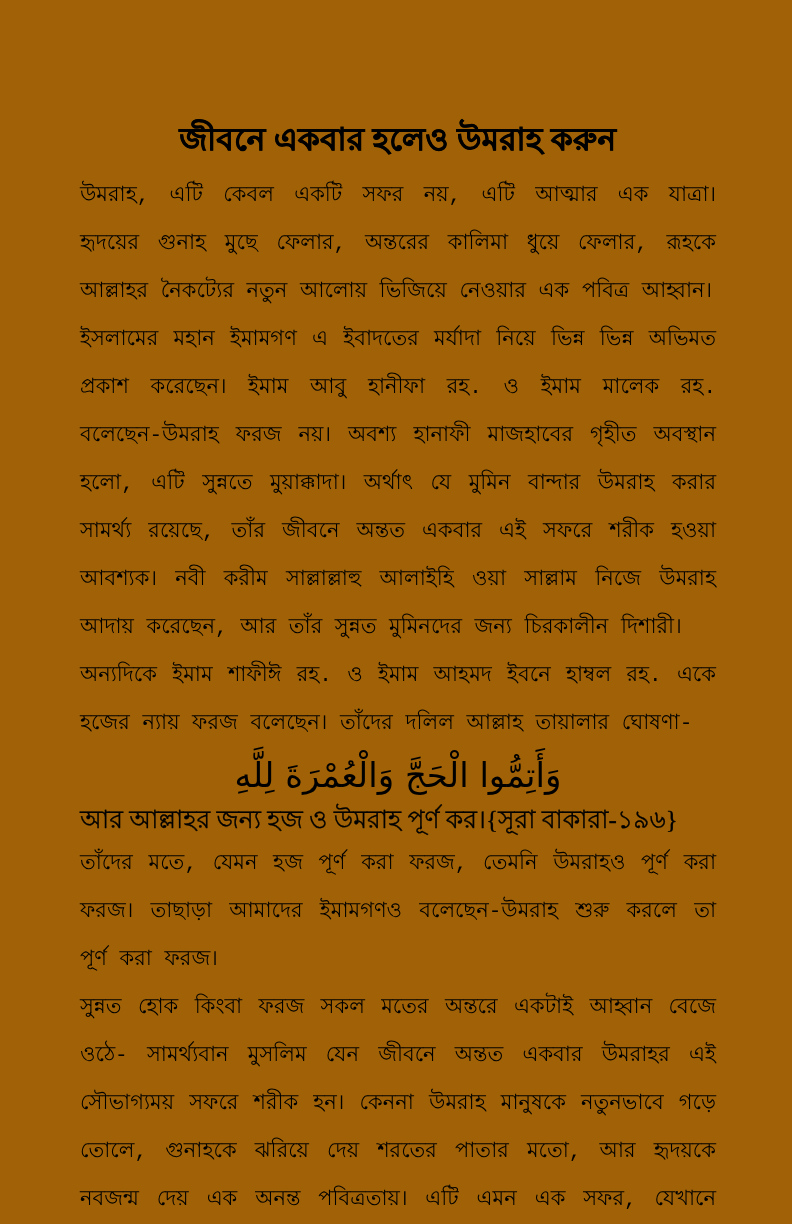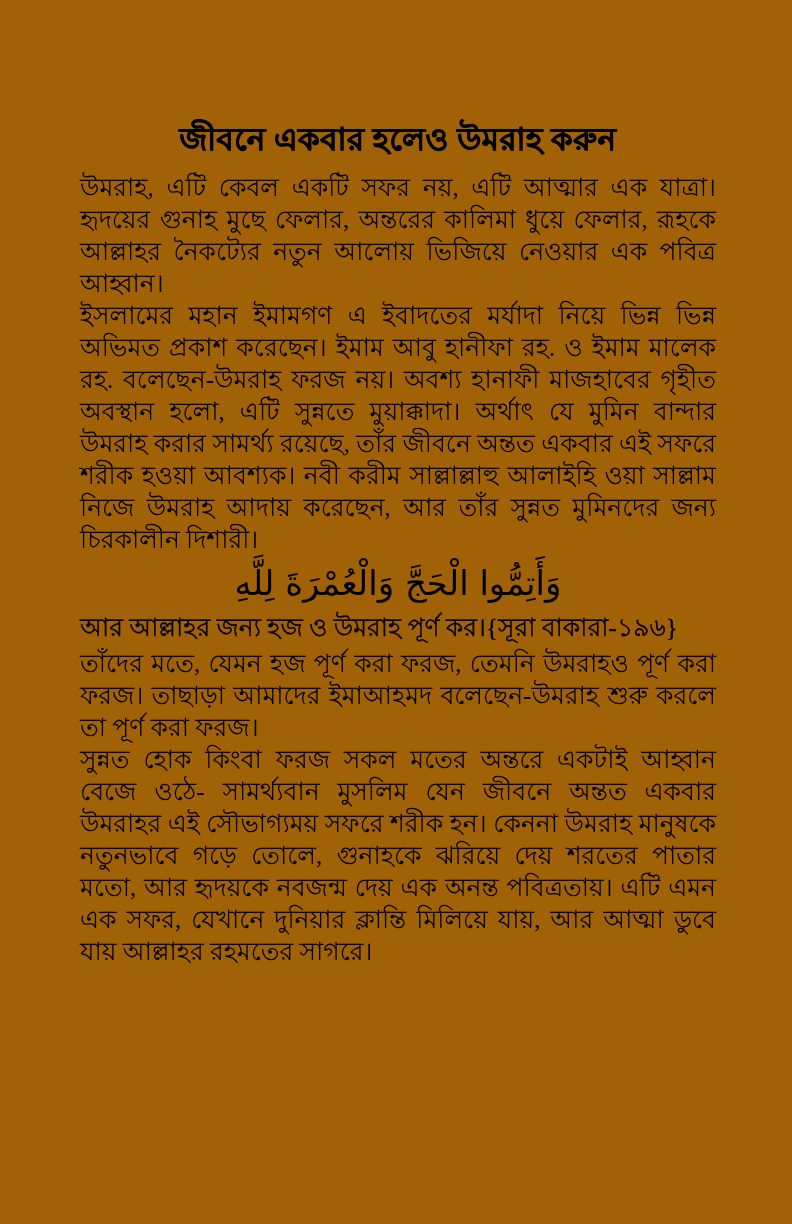"উমরাহ, এটি কেবল একটি সফর" .para { font-family: none -> Liberation Mono, monospace; font-size: 25px -> 21px; line-height: 32px -> 48px }
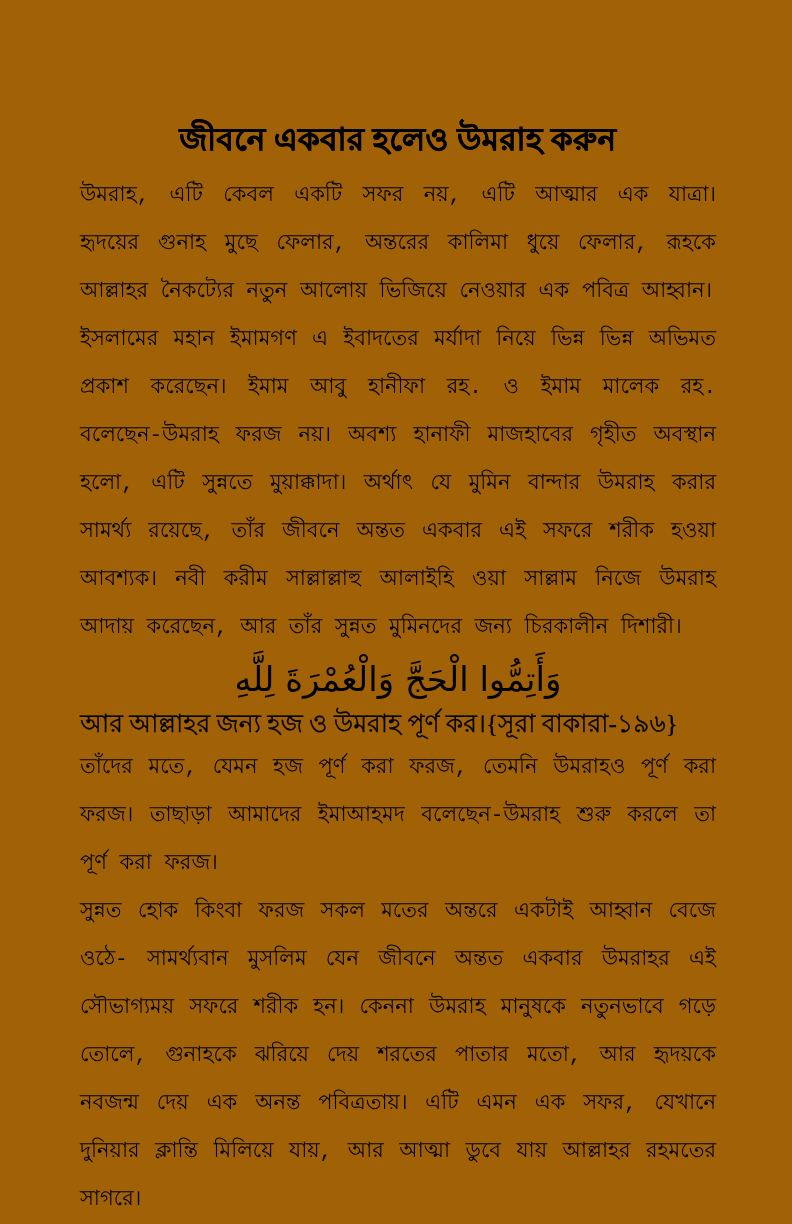"অন্যদিকে ইমাম শাফীঈ রহ. ও" p.para { html: none -> <p>অন্যদিকে ইমাম শাফীঈ রহ. ও ইমাম আহমদ ইবনে হাম্বল রহ. একে হজের ন্যায় ফরজ বলেছেন। তাঁদের দলিল আল্লাহ তায়ালার ঘোষণা-</p> }
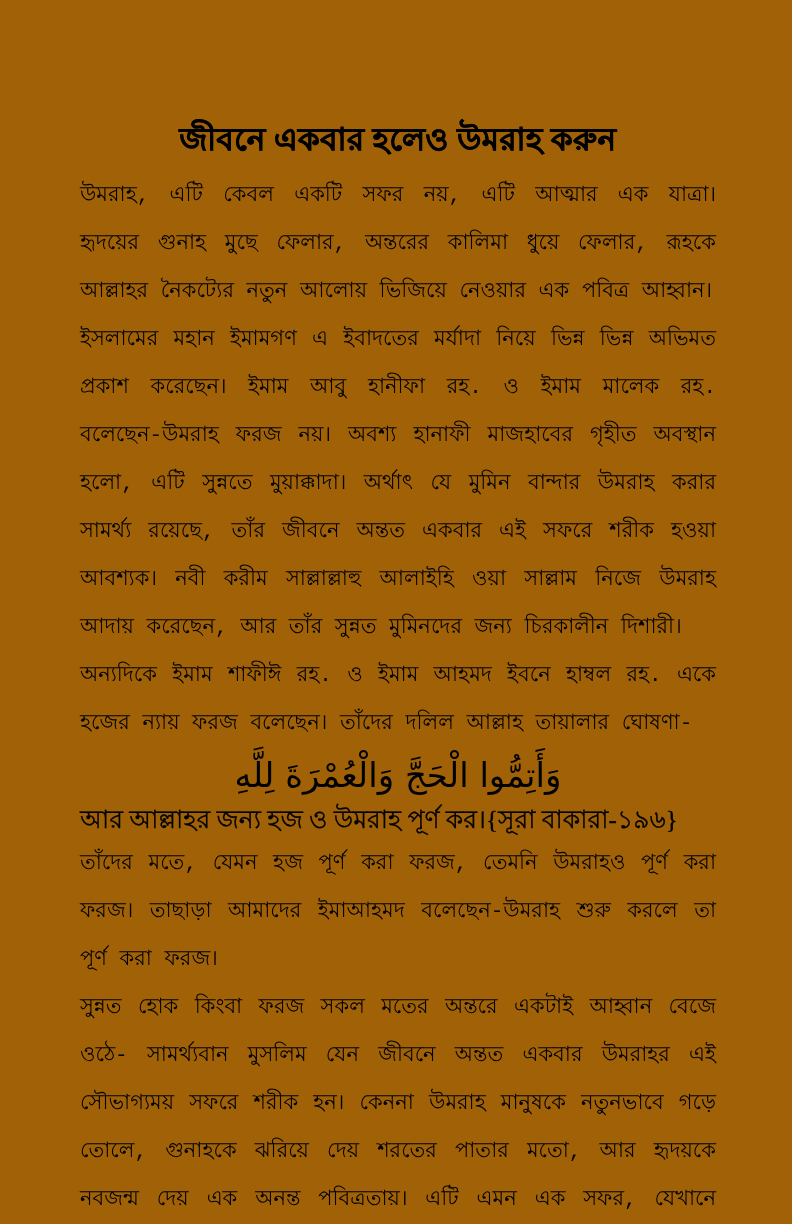"তাঁদের মতে, যেমন হজ পূর্ণ" p.para { text: ইমাআহমদ -> ইমামগণও }
